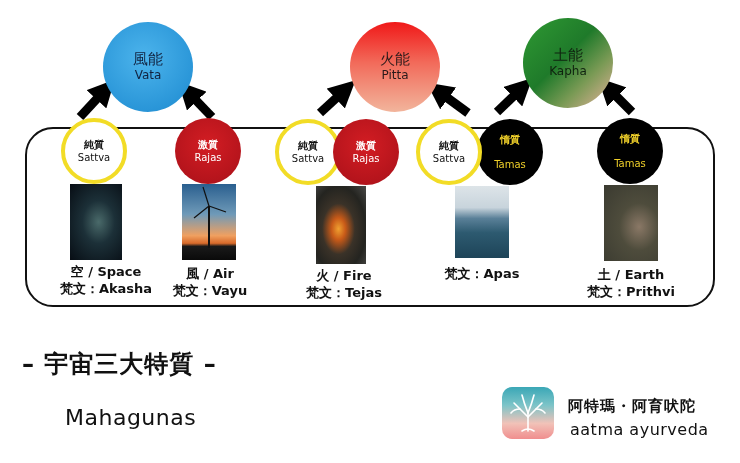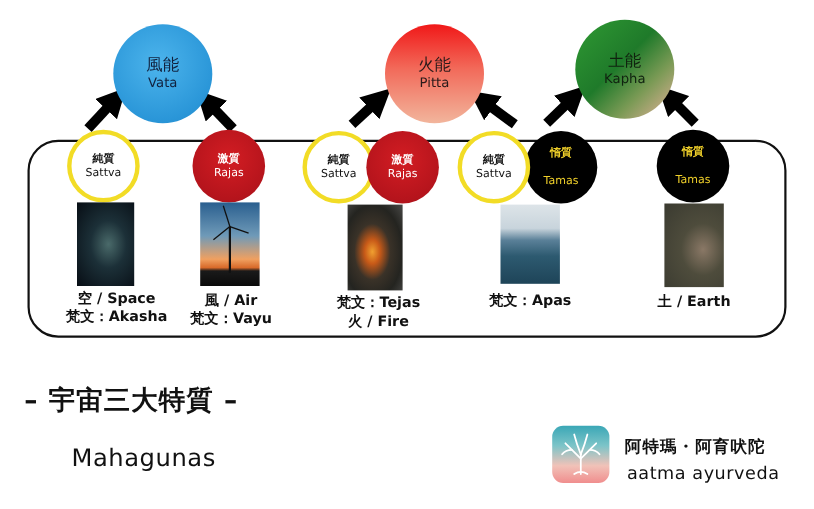"梵文：Tejas" div { order: before "火 / Fire" -> after "火 / Fire" }
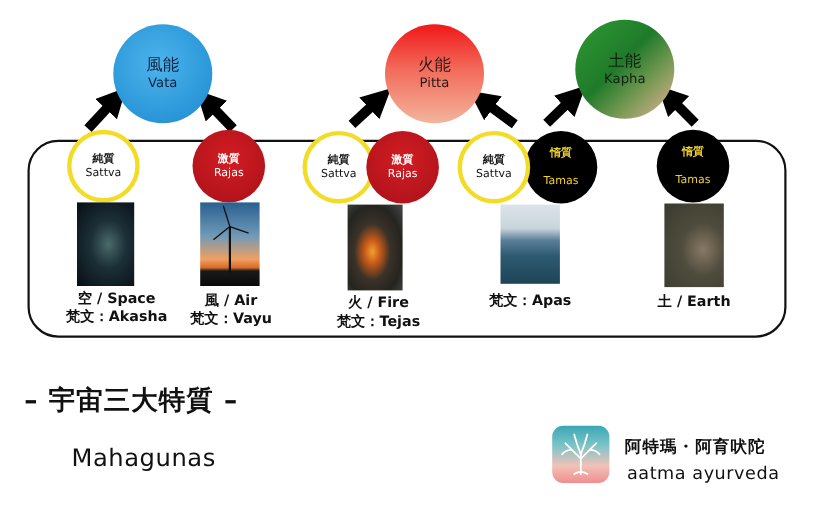"梵文：Prithvi" div { html: none -> <div>梵文：Prithvi</div> }
